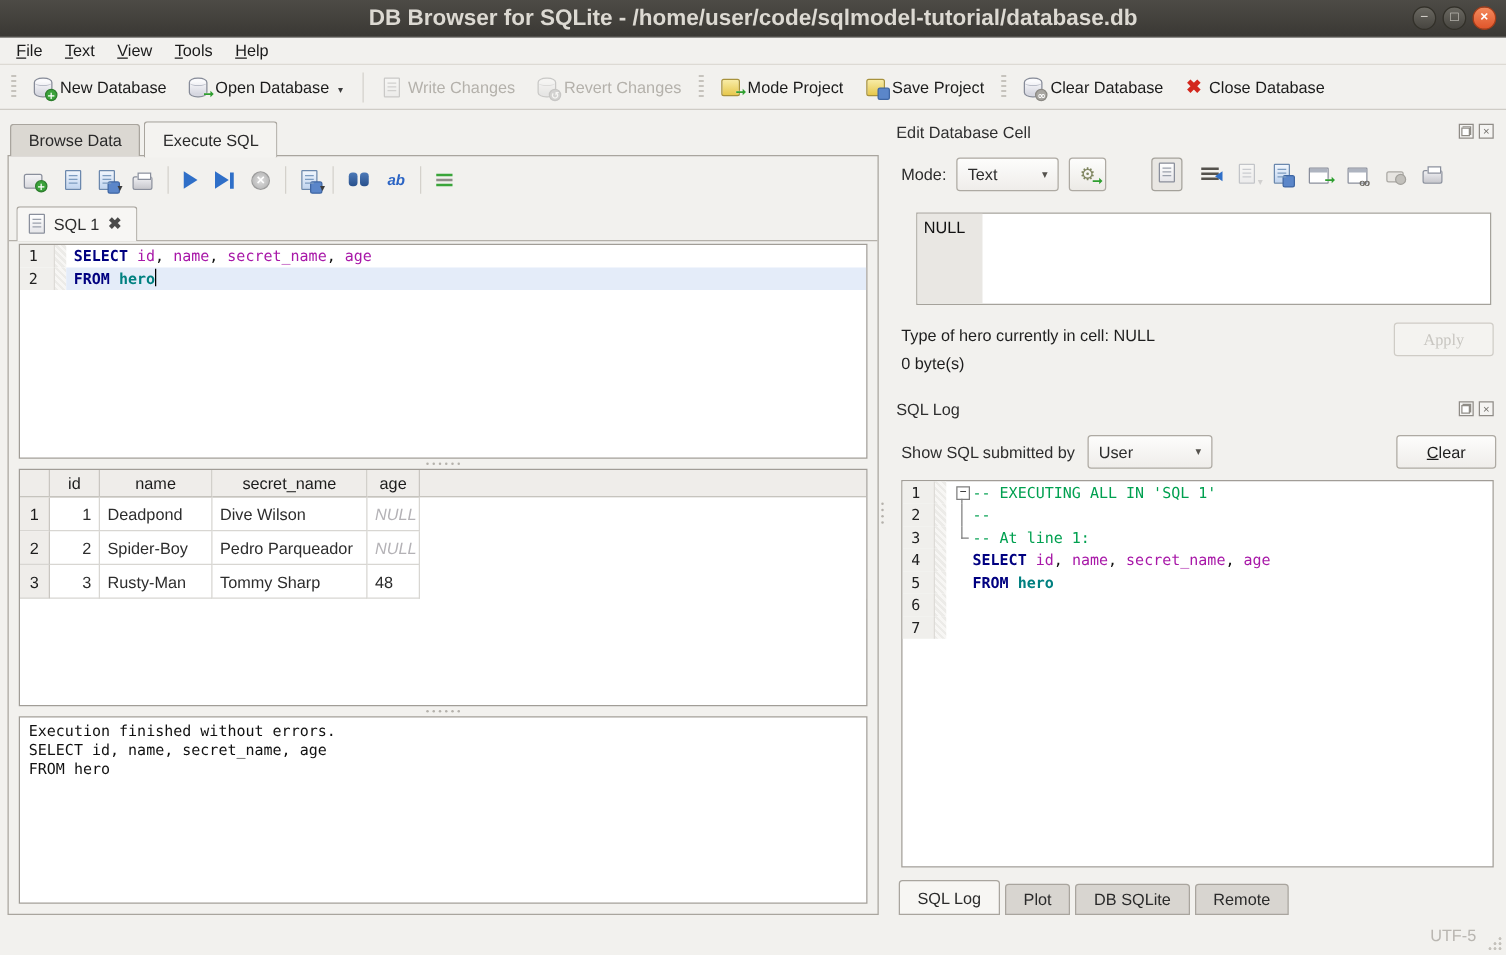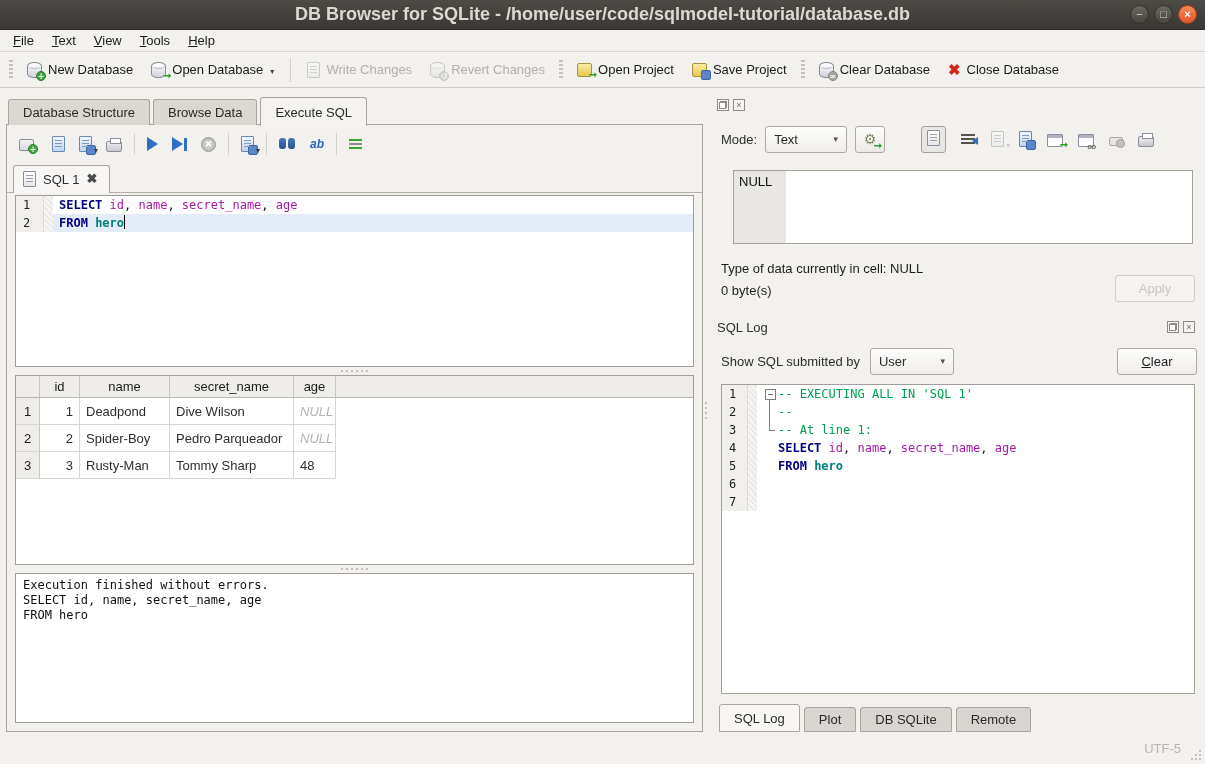"Open Project" span { text: Open -> Mode }
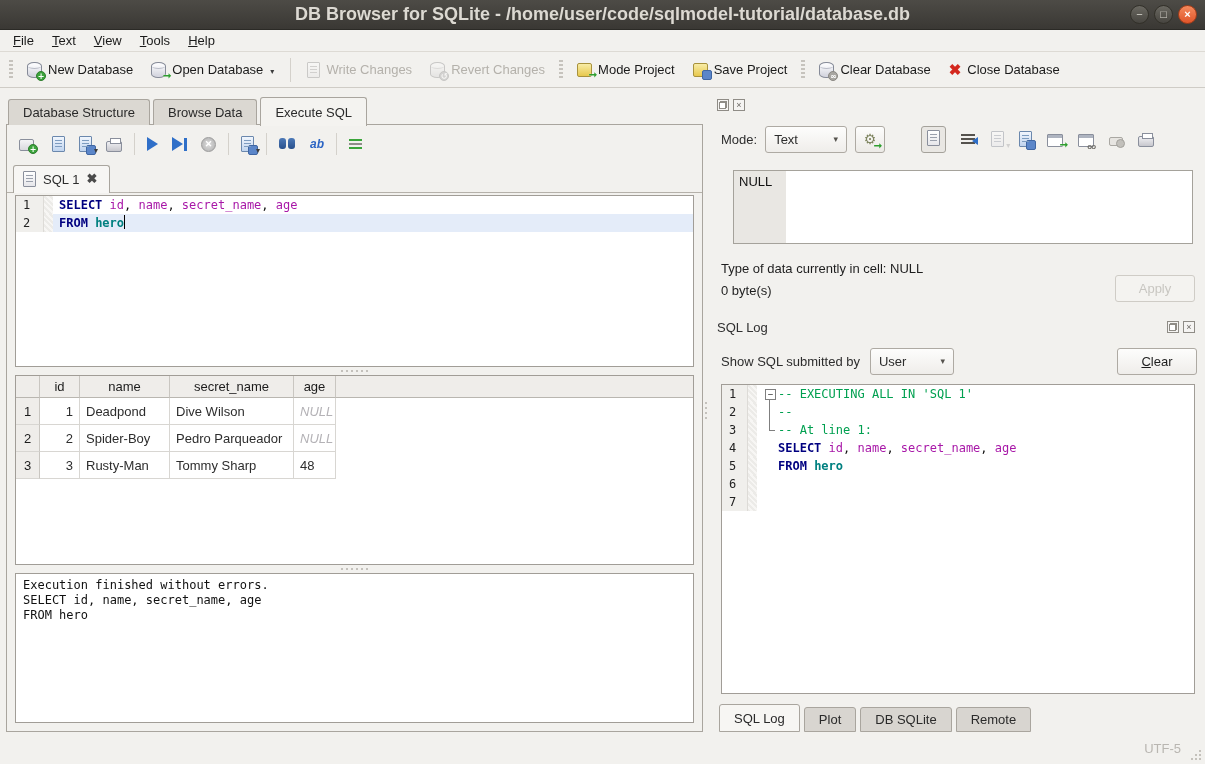"Database Structure" div.mtab { html: <div>Database Structure</div> -> none }
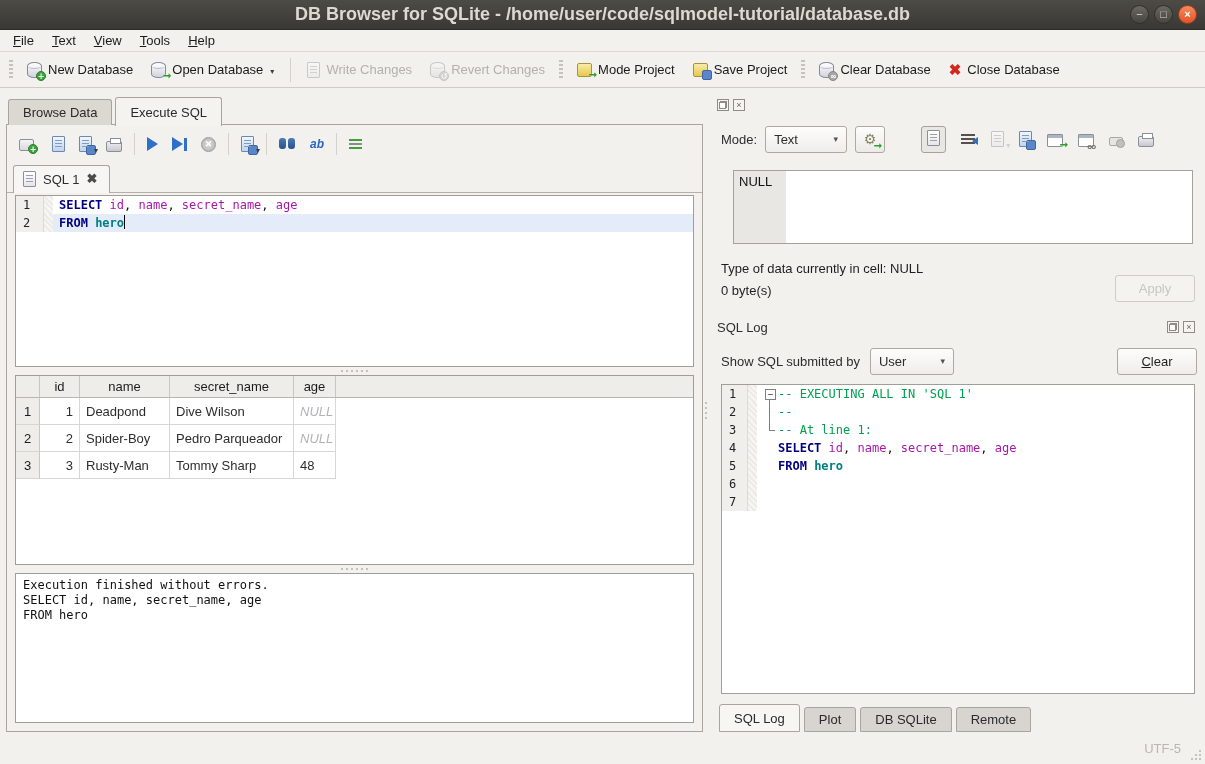"Edit Database Cell" span.dt-label { html: none -> <span>Edit Database Cell</span> }
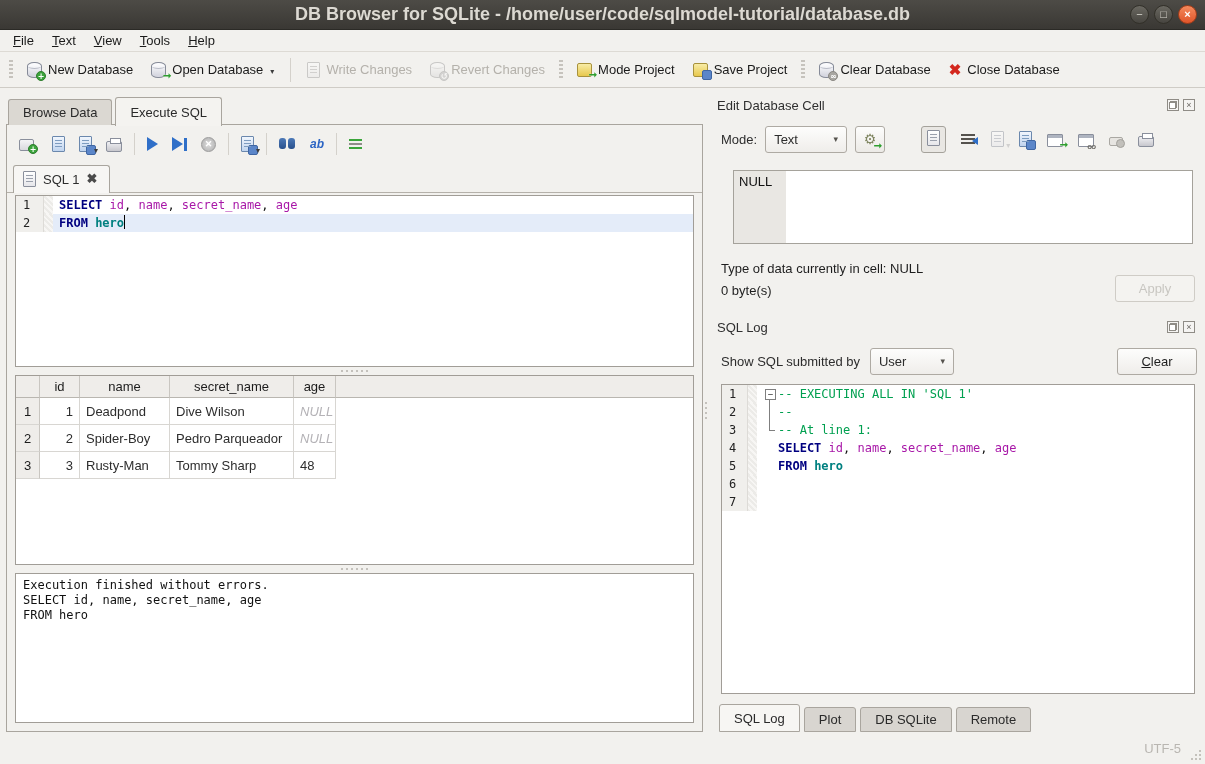"Type of data currently in" div { text: data -> hero }
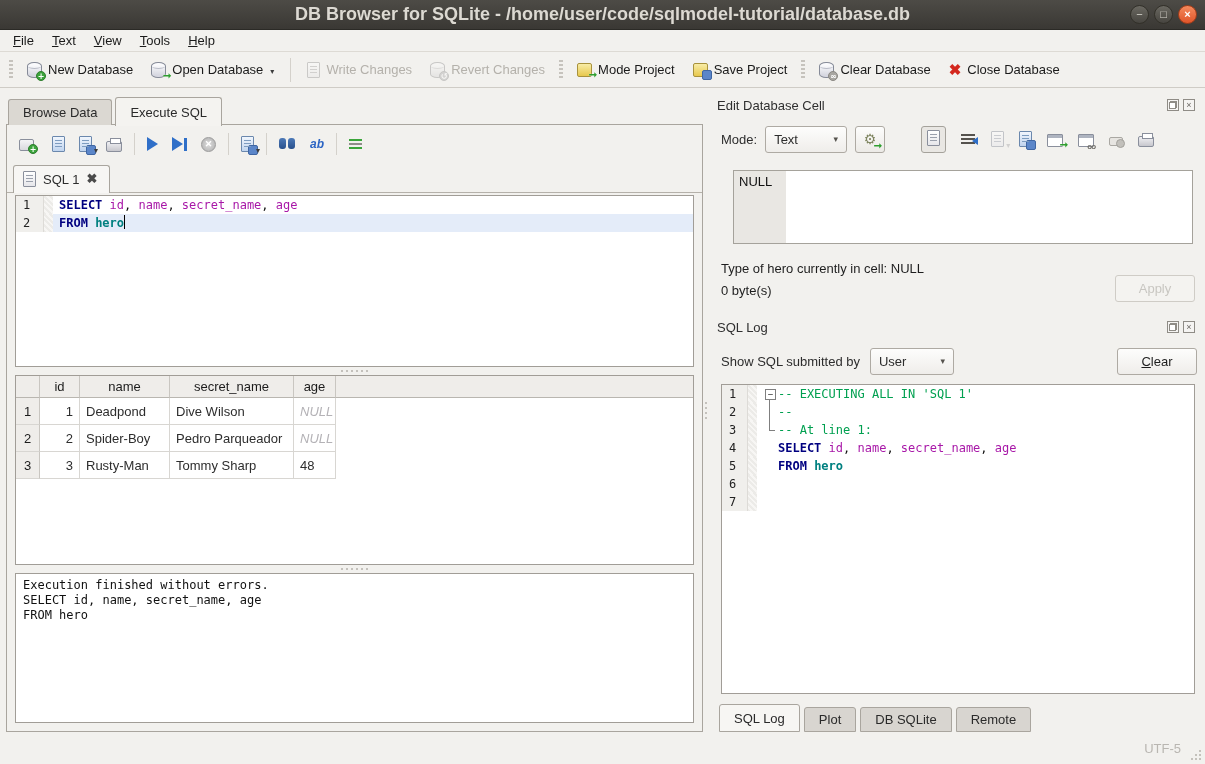"Apply" .apply-wrap { align-items: flex-end -> flex-start; font-family: none -> Liberation Serif, serif }
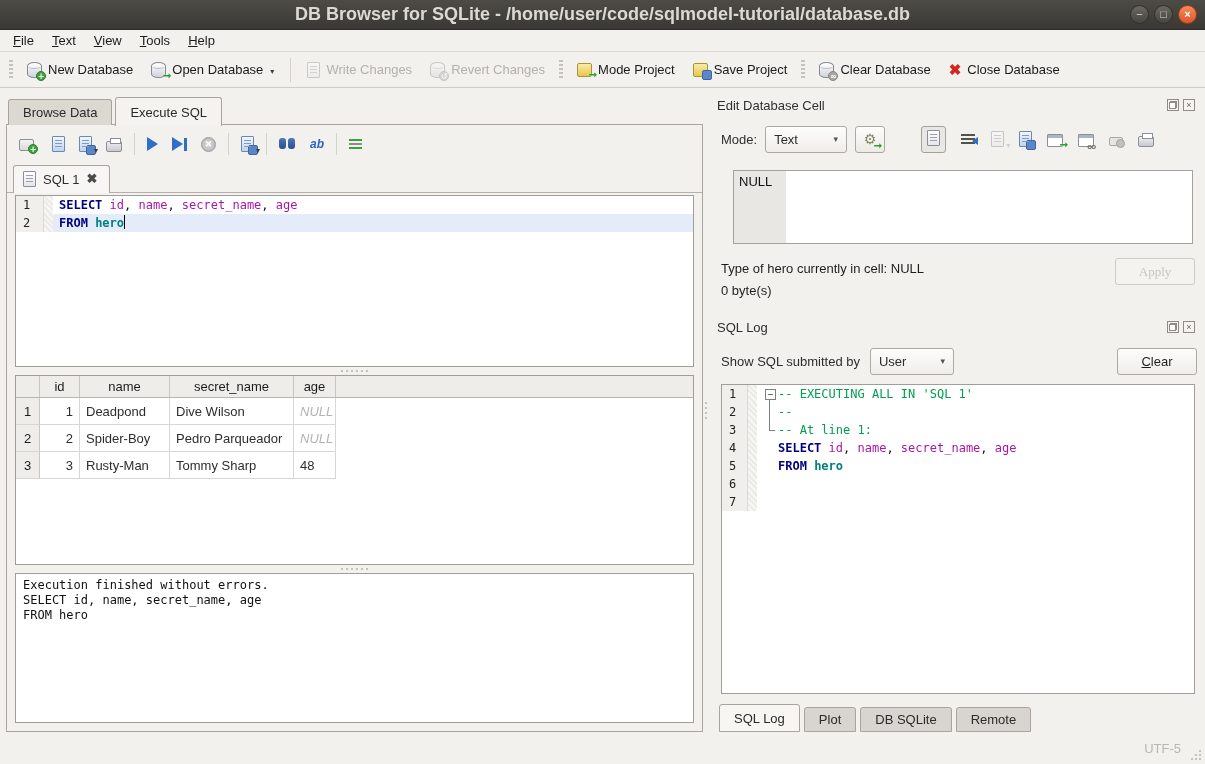"User" .combo.user { width: 84px -> 100px }
